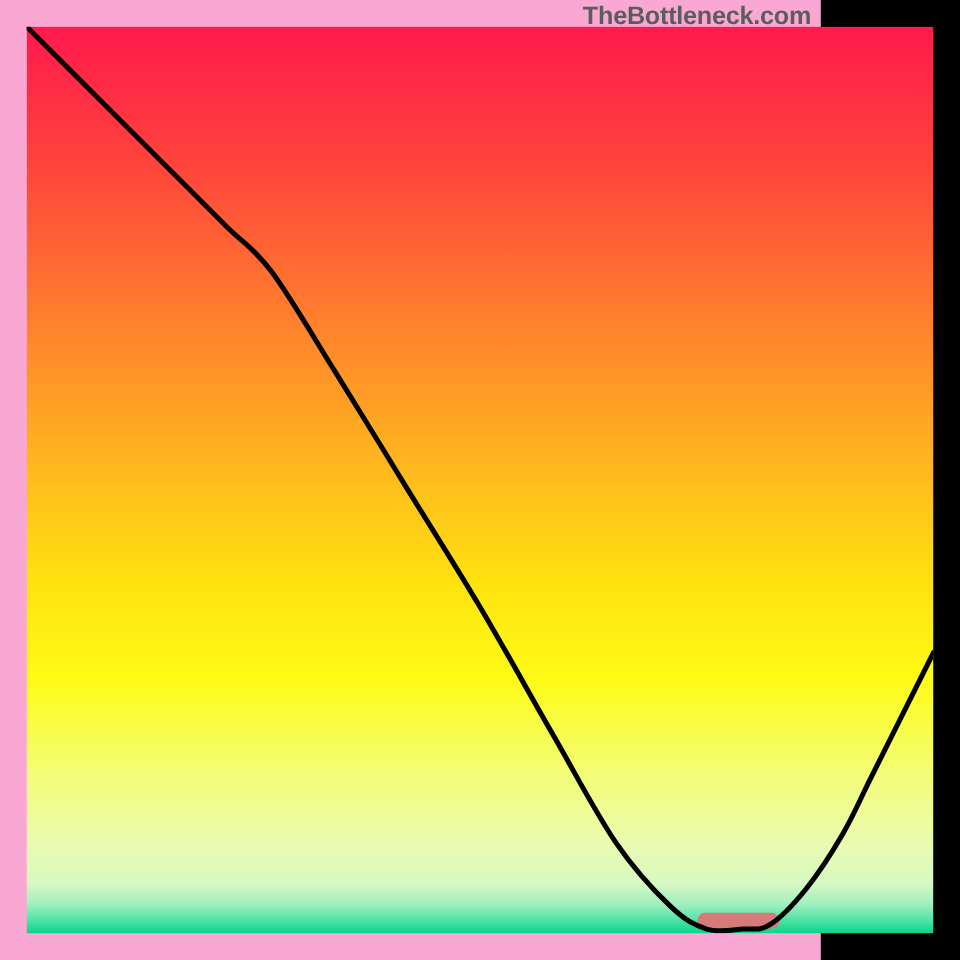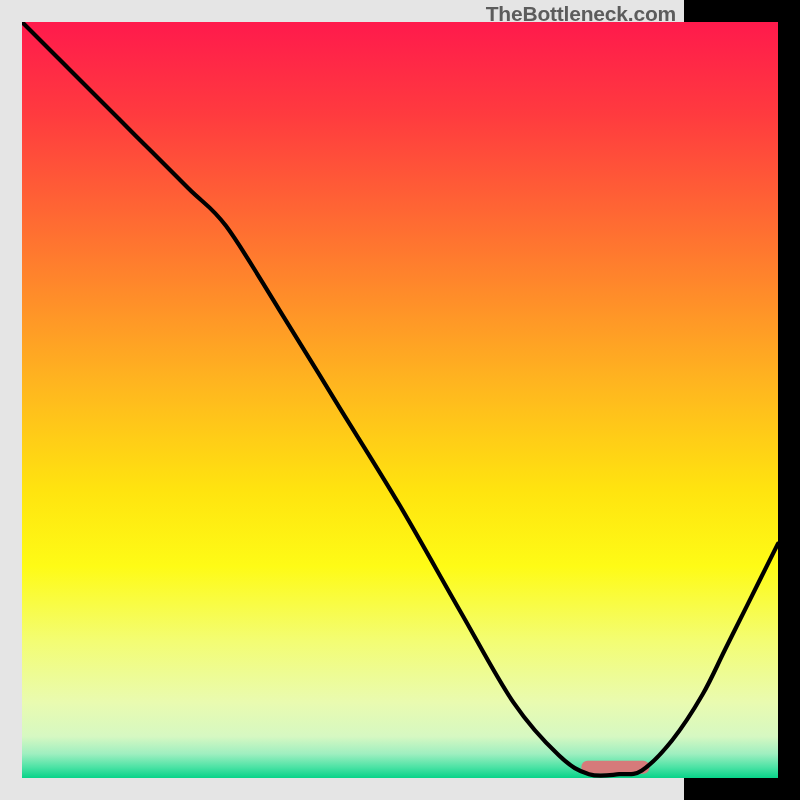"TheBottleneck.com" .frame { background: #e5e5e5 -> #f9a8d4 }
